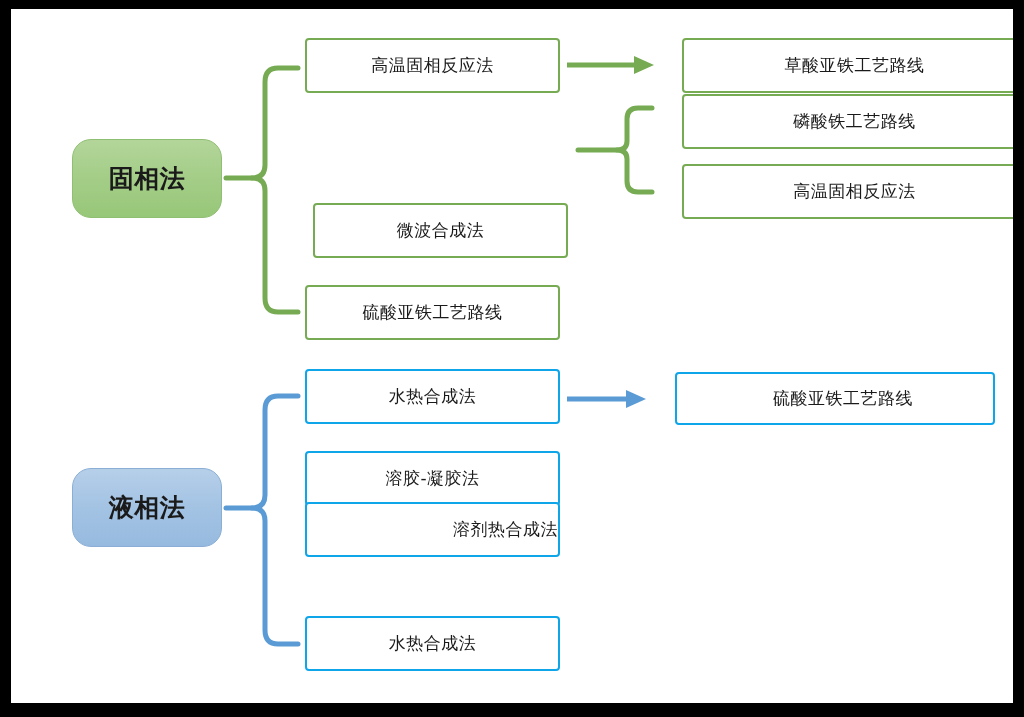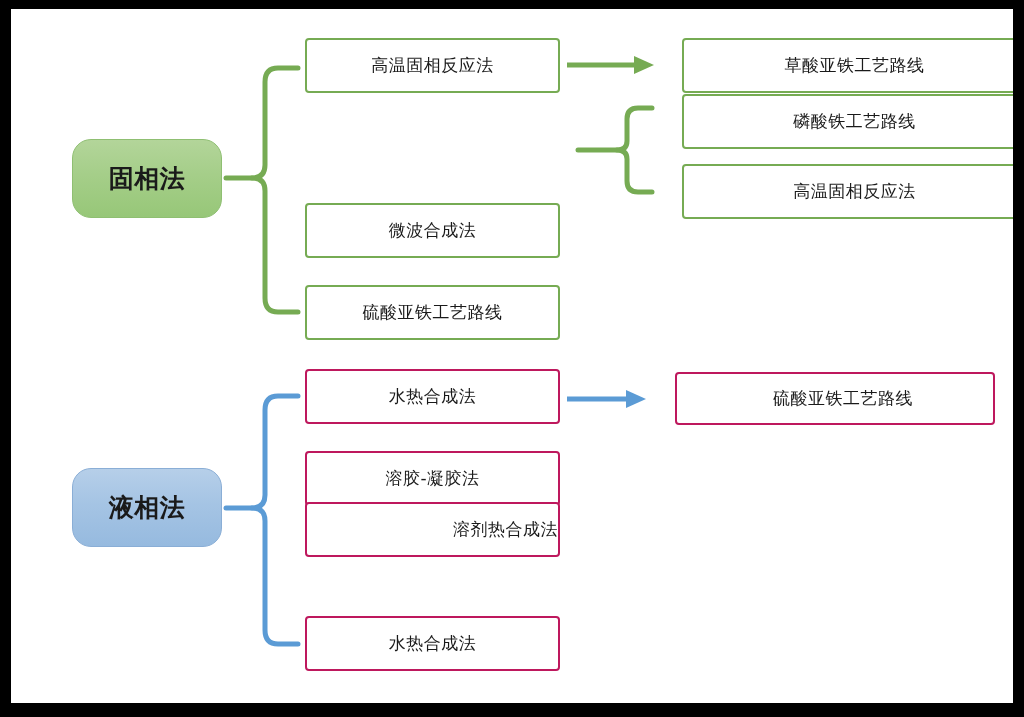"微波合成法" div.node { margin-left: none -> 8px }
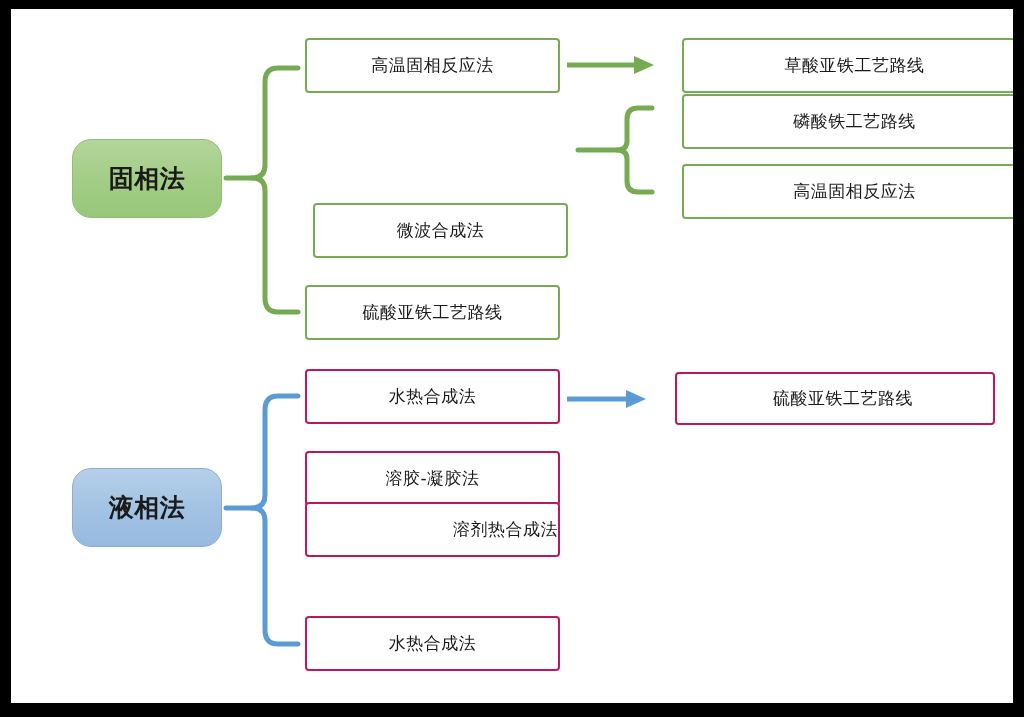"水热合成法" .leaf-blue { border: 2px solid #be185d -> 2px solid #0ea5e9 }
